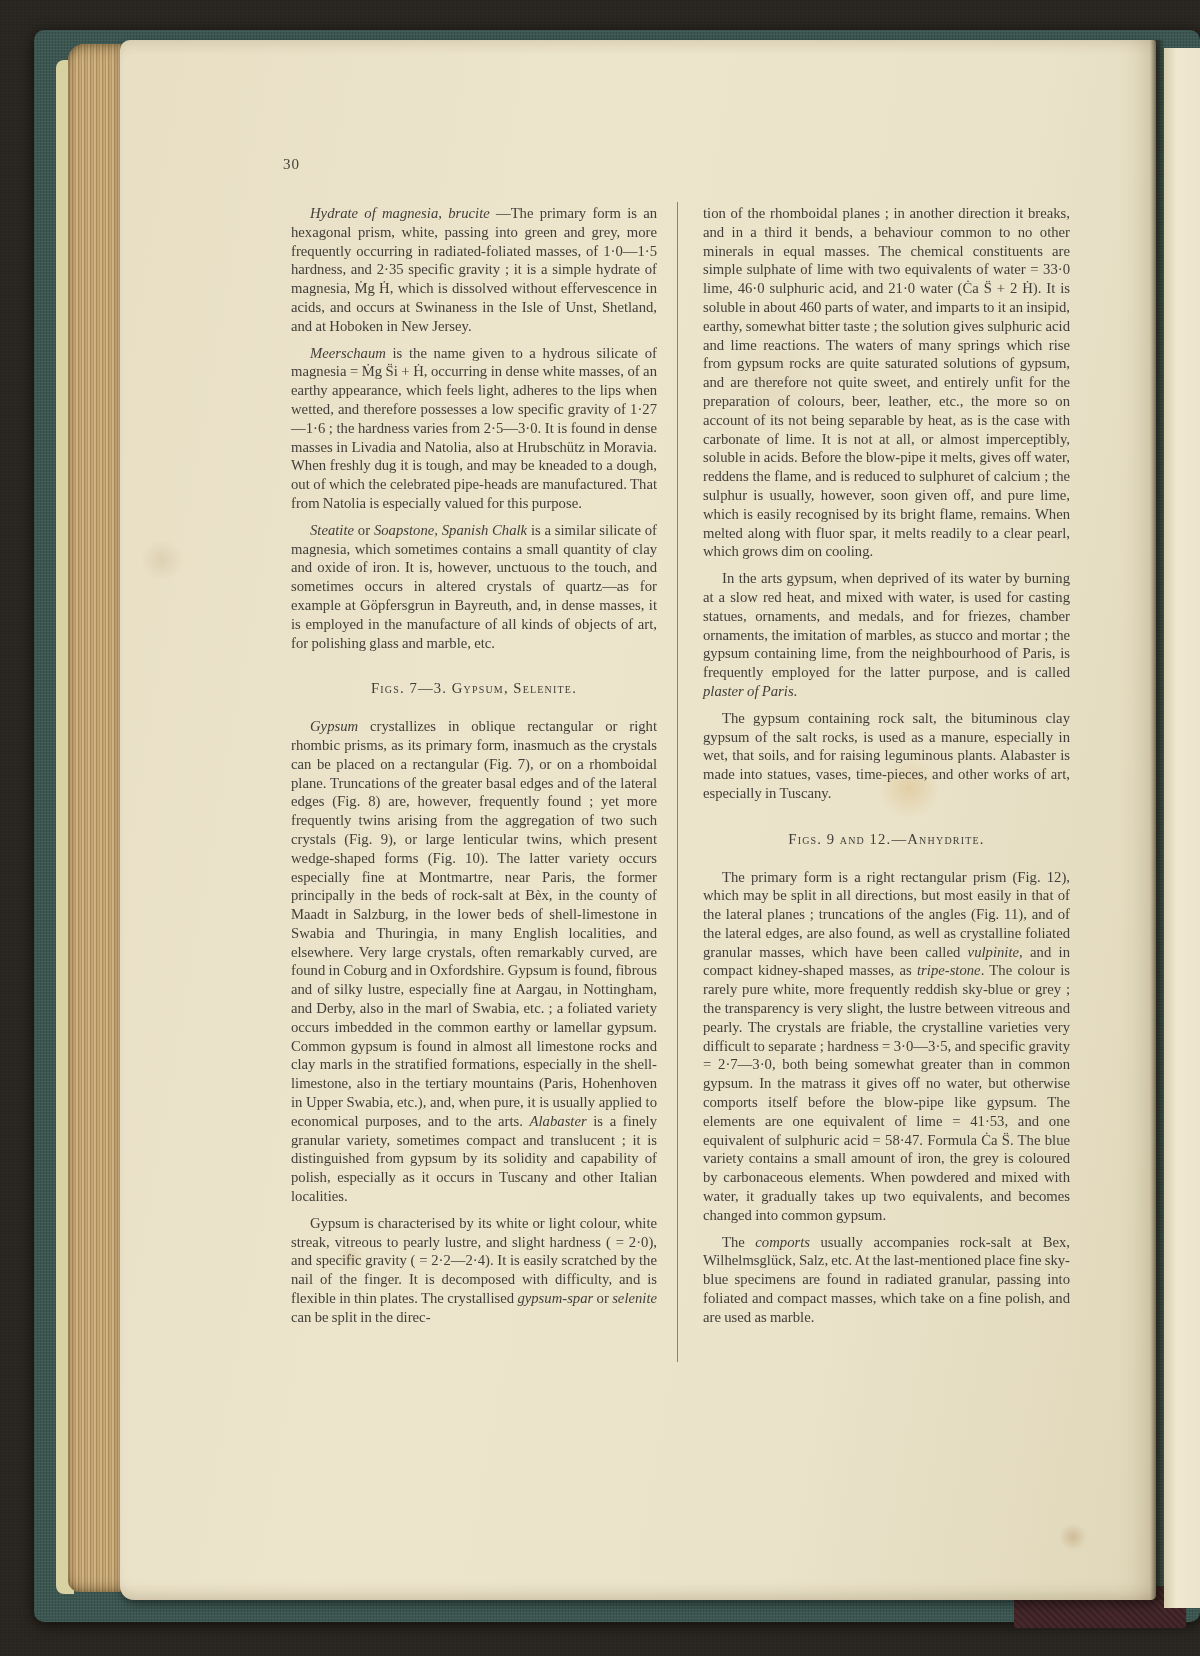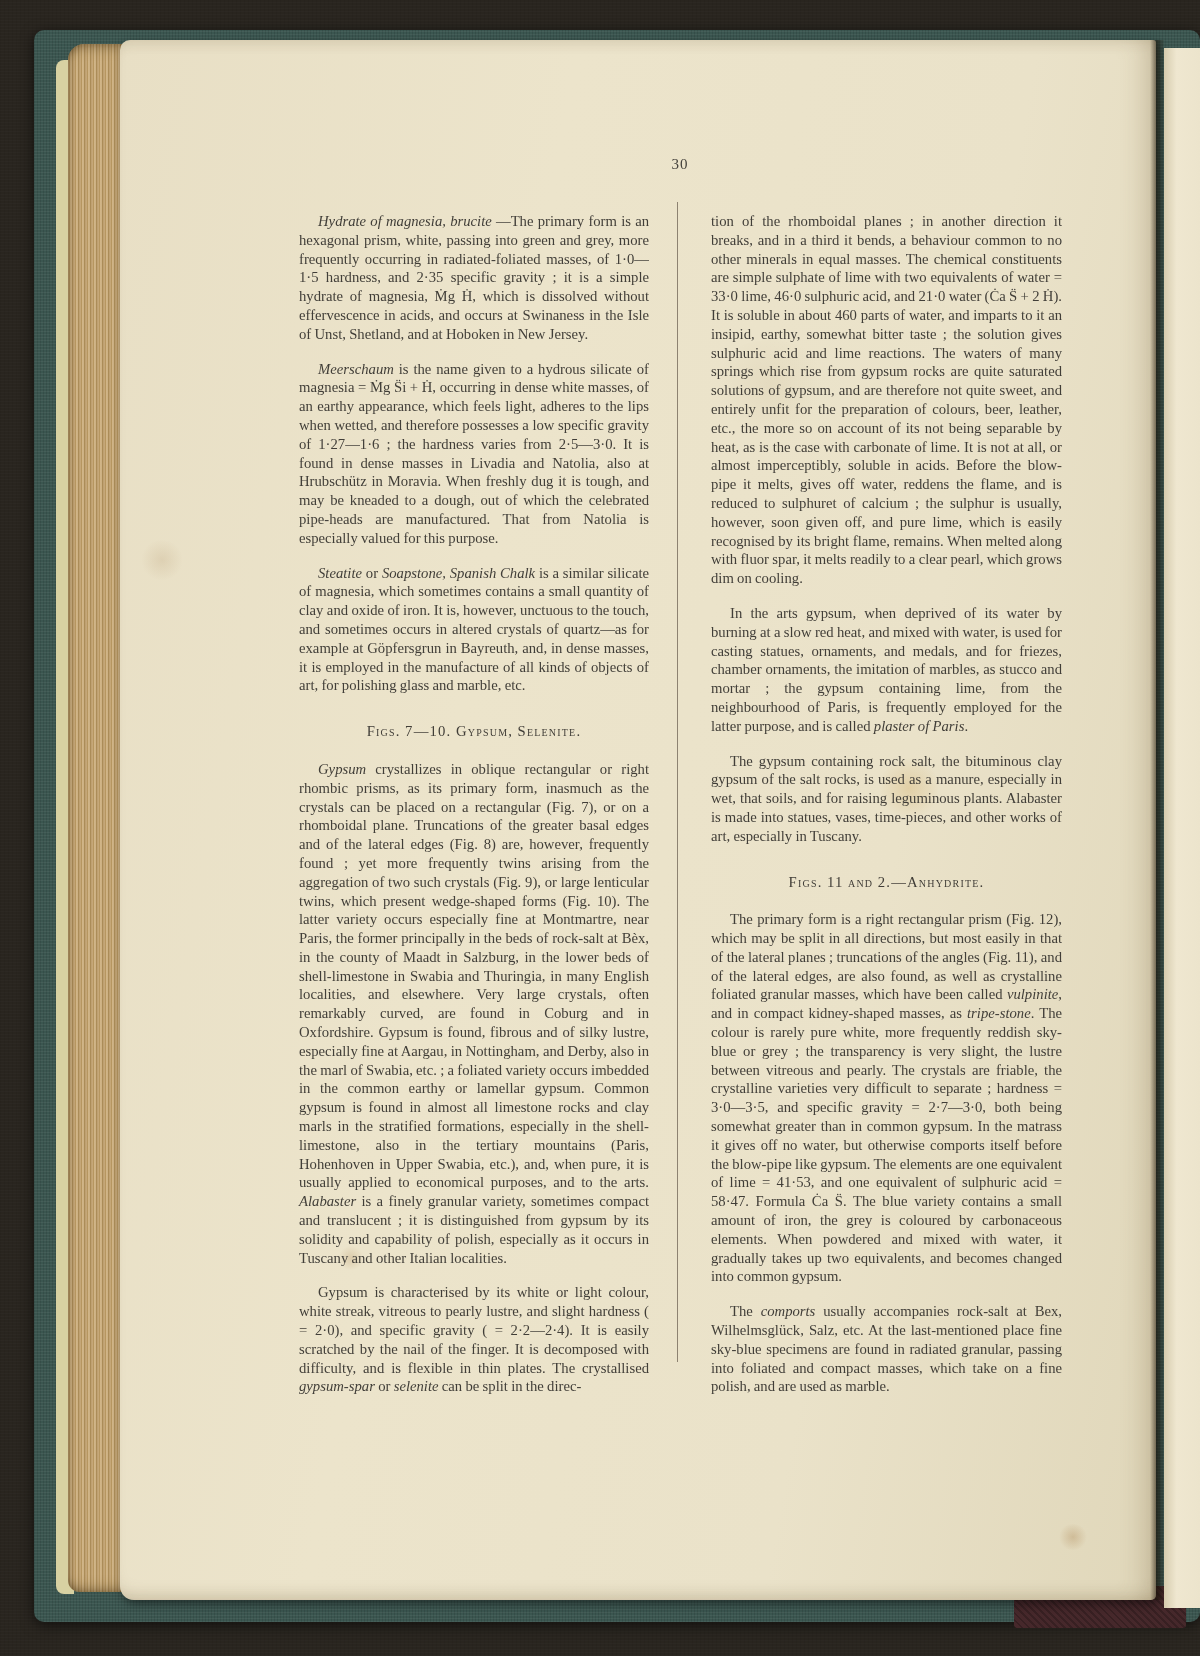"30" .page-number { text-align: center -> none }
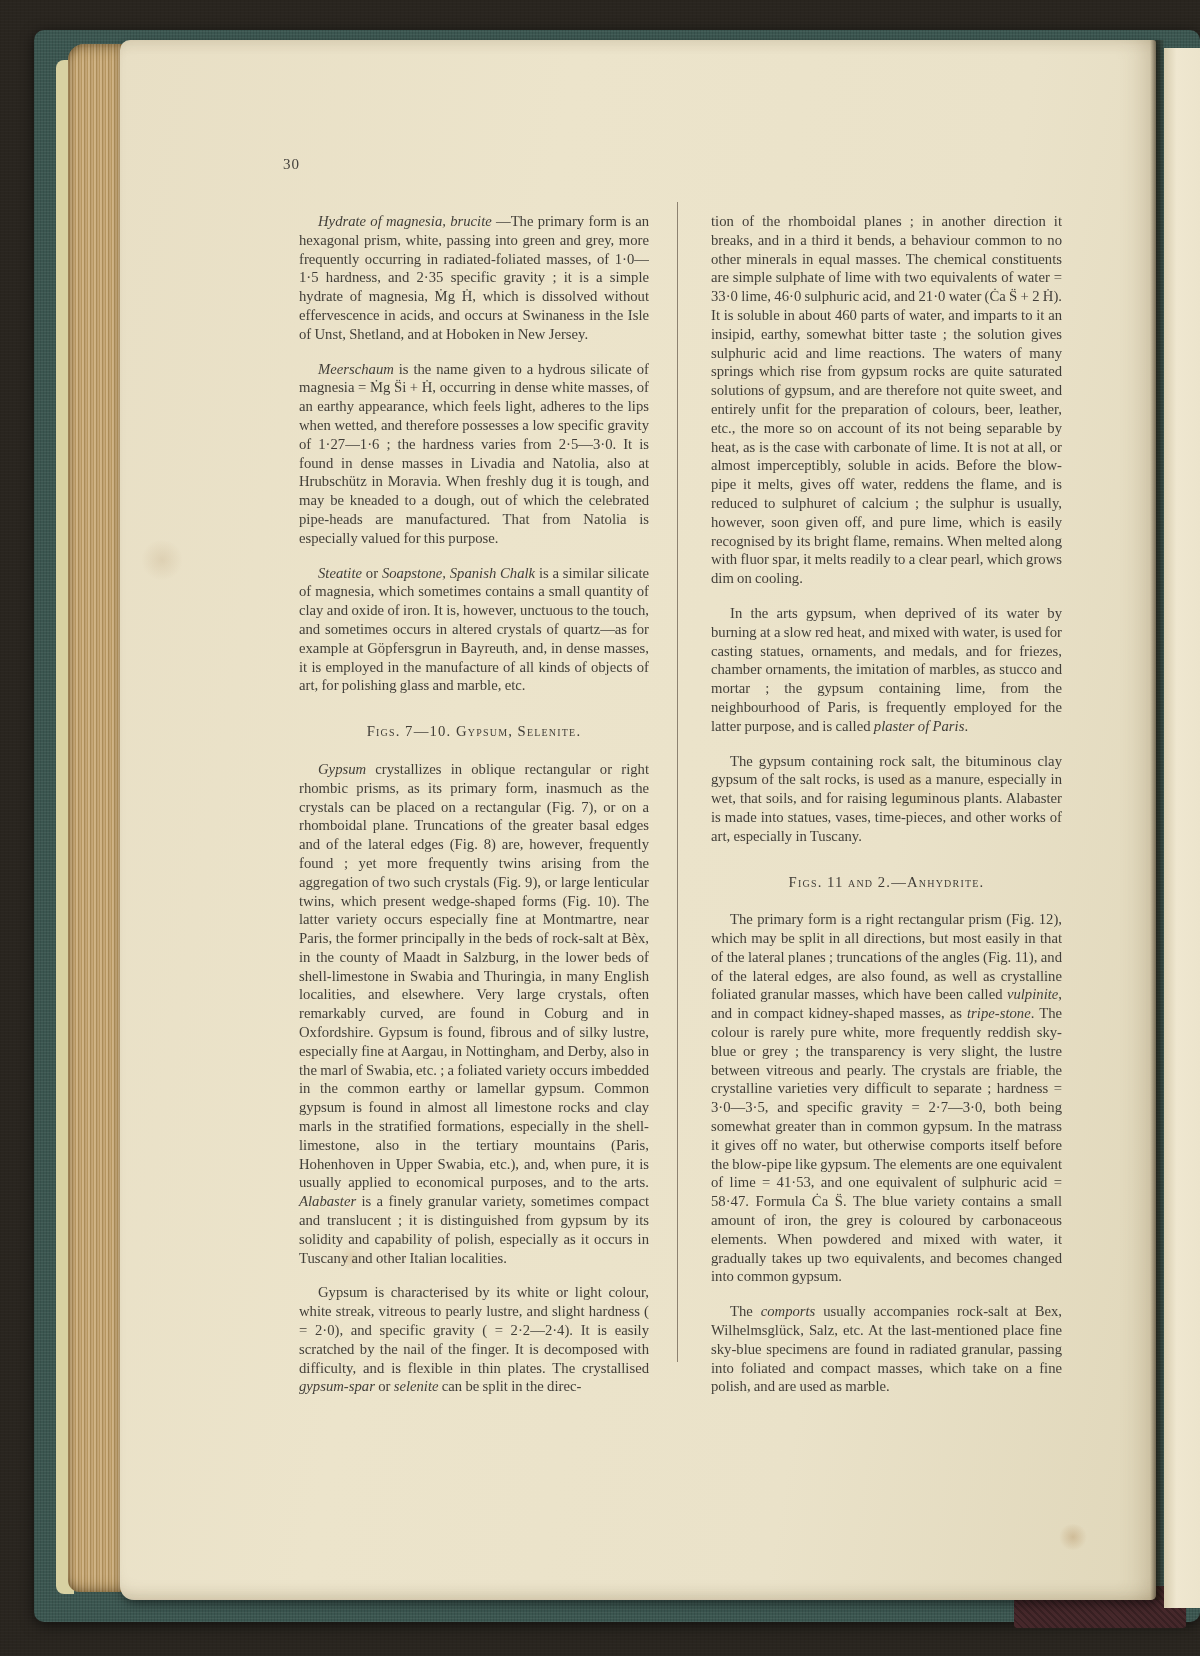"Hydrate of magnesia, brucite —The" .col p { margin: 16px -> 8px }
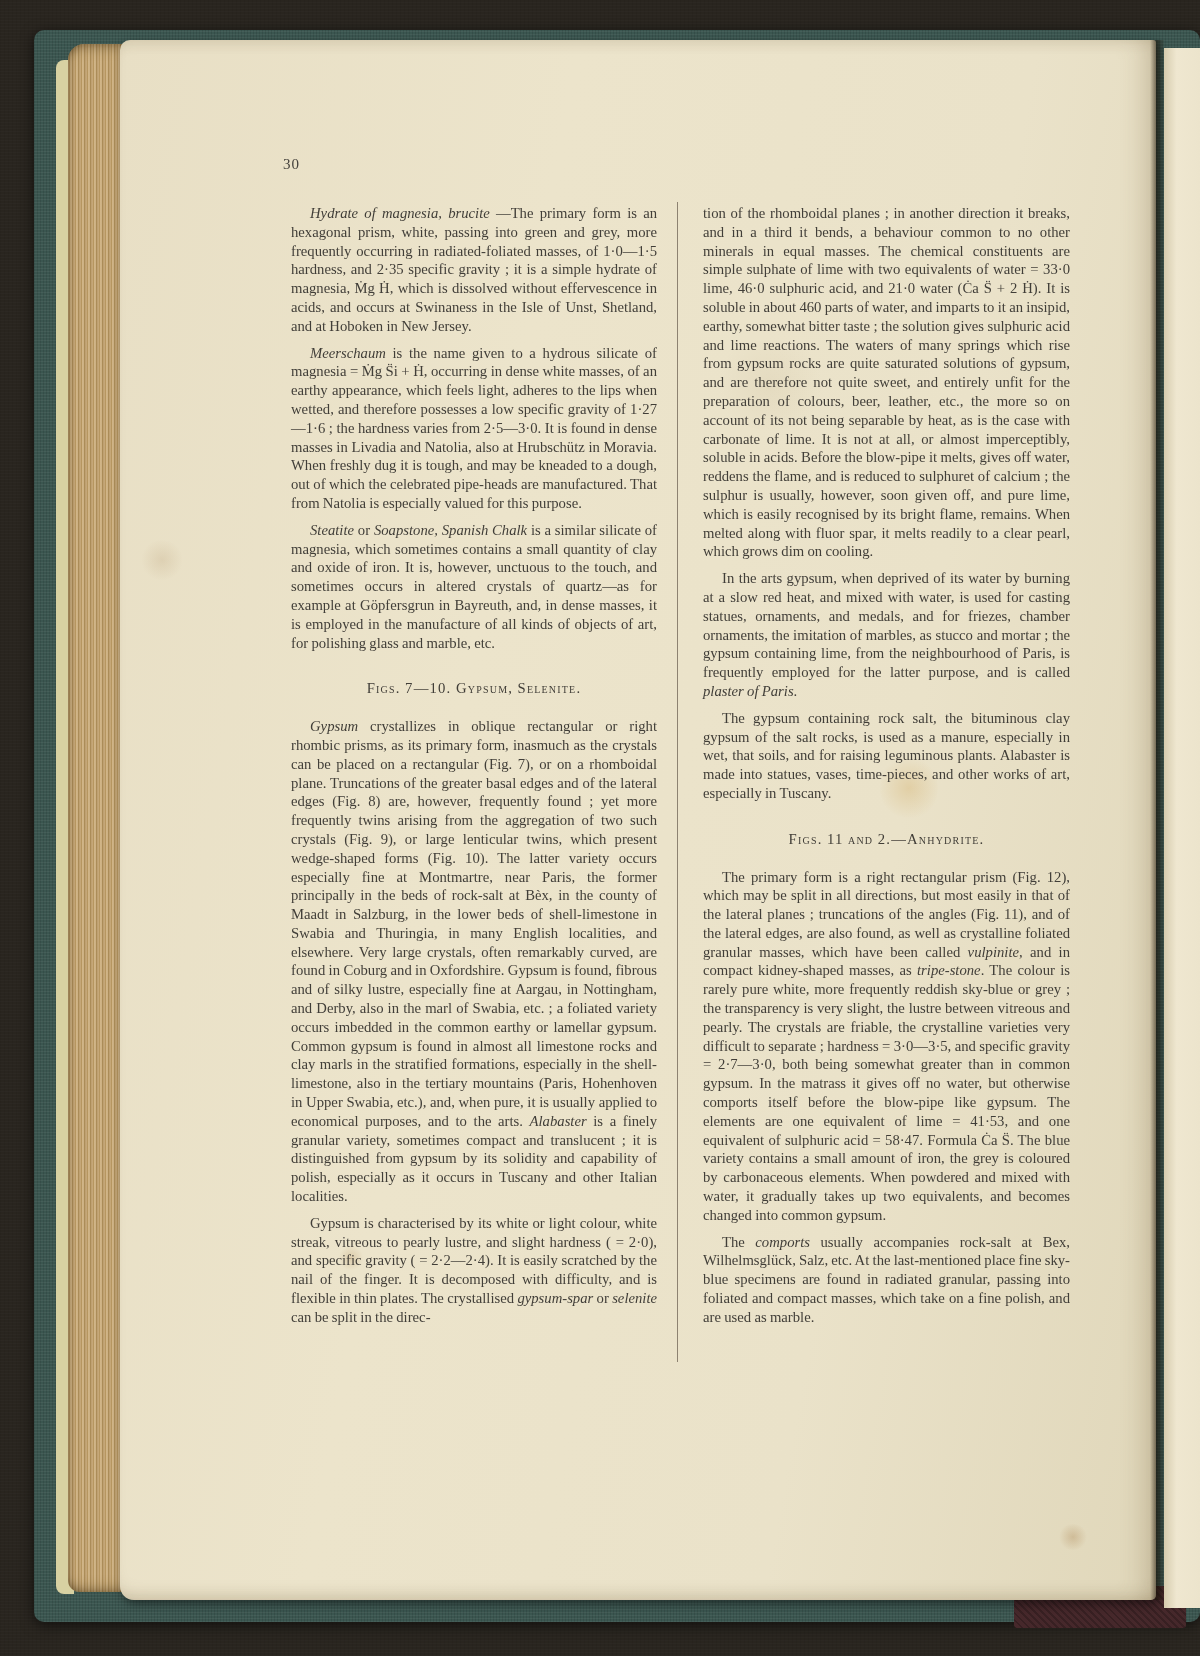"Figs. 7—10. Gypsum, Selenite." span { text: 10 -> 3 }
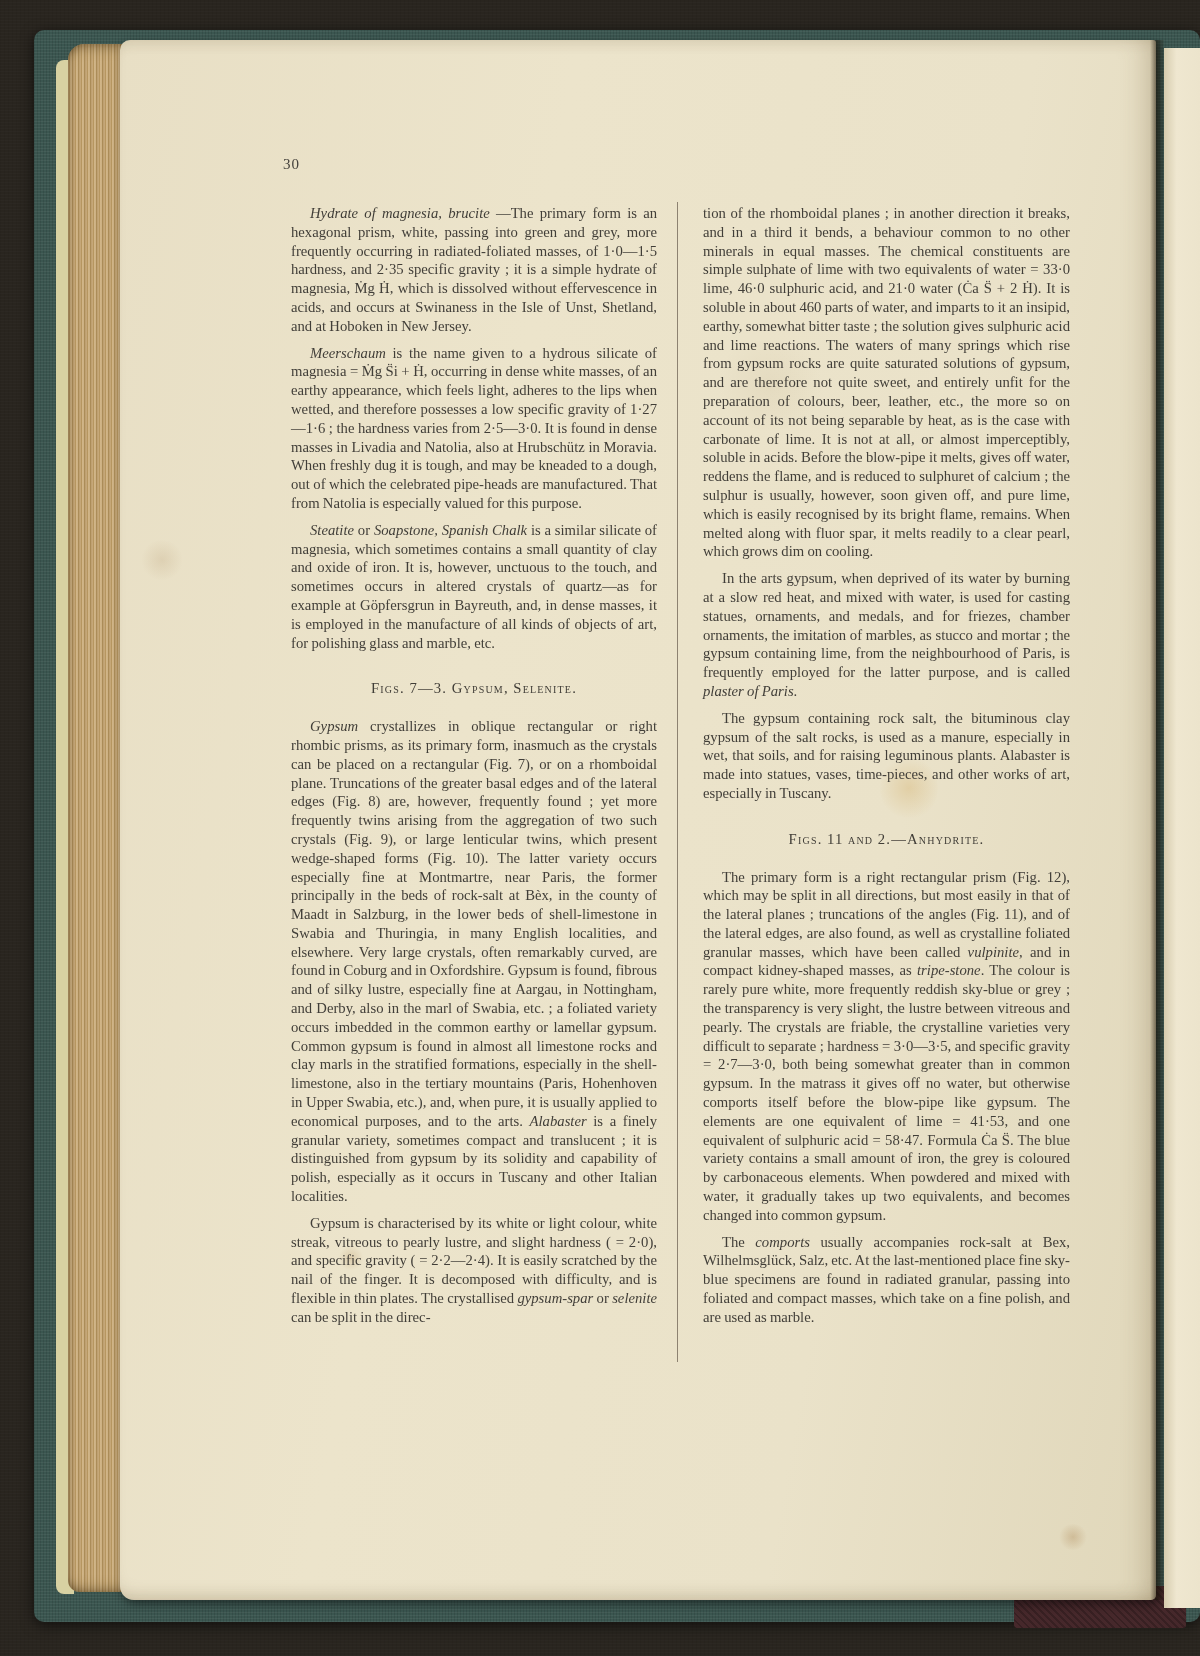"Figs. 11 and 2.—Anhydrite." span { text: 11 and 2 -> 9 and 12 }
